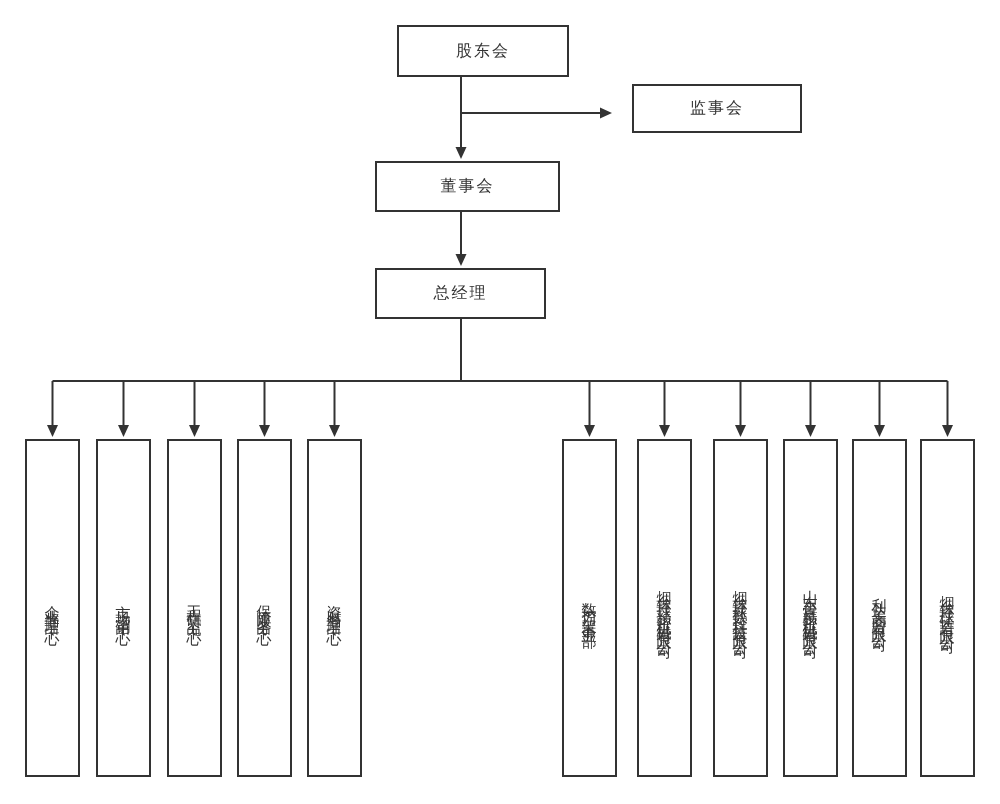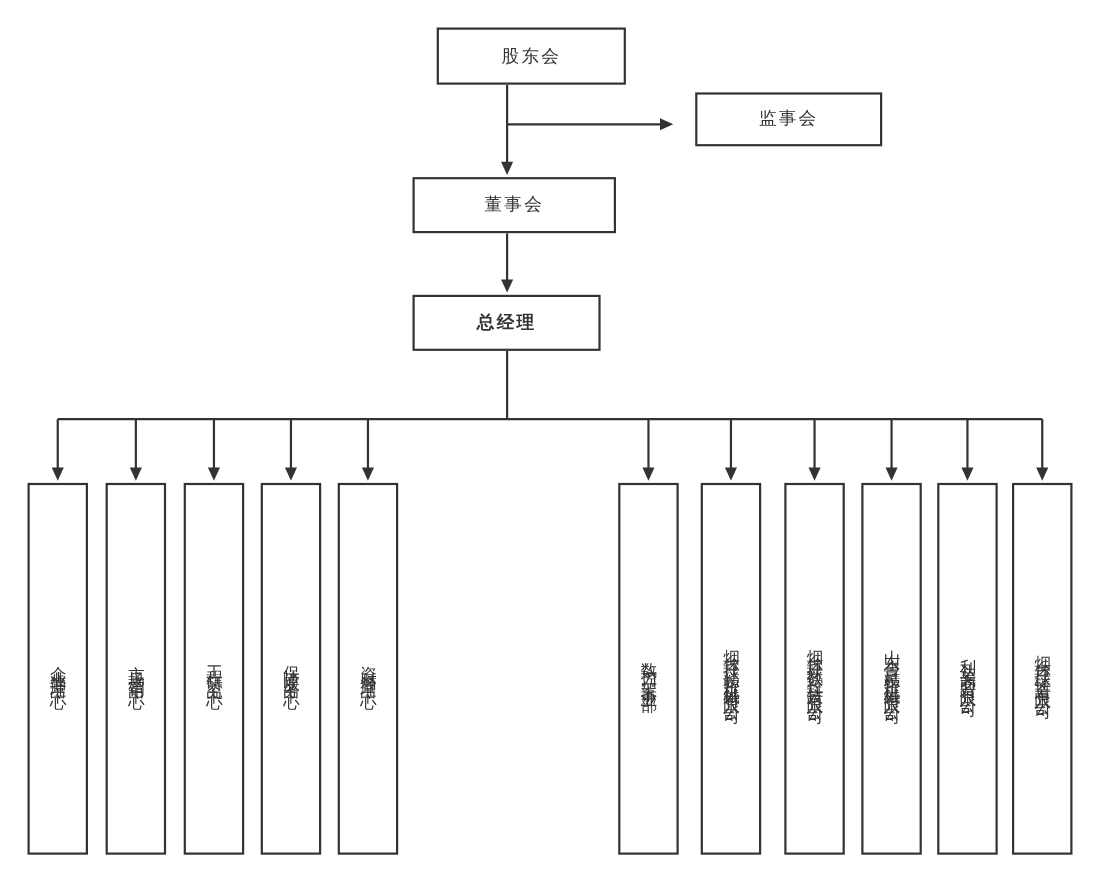"总经理" div.hnode { font-weight: bold -> none }
